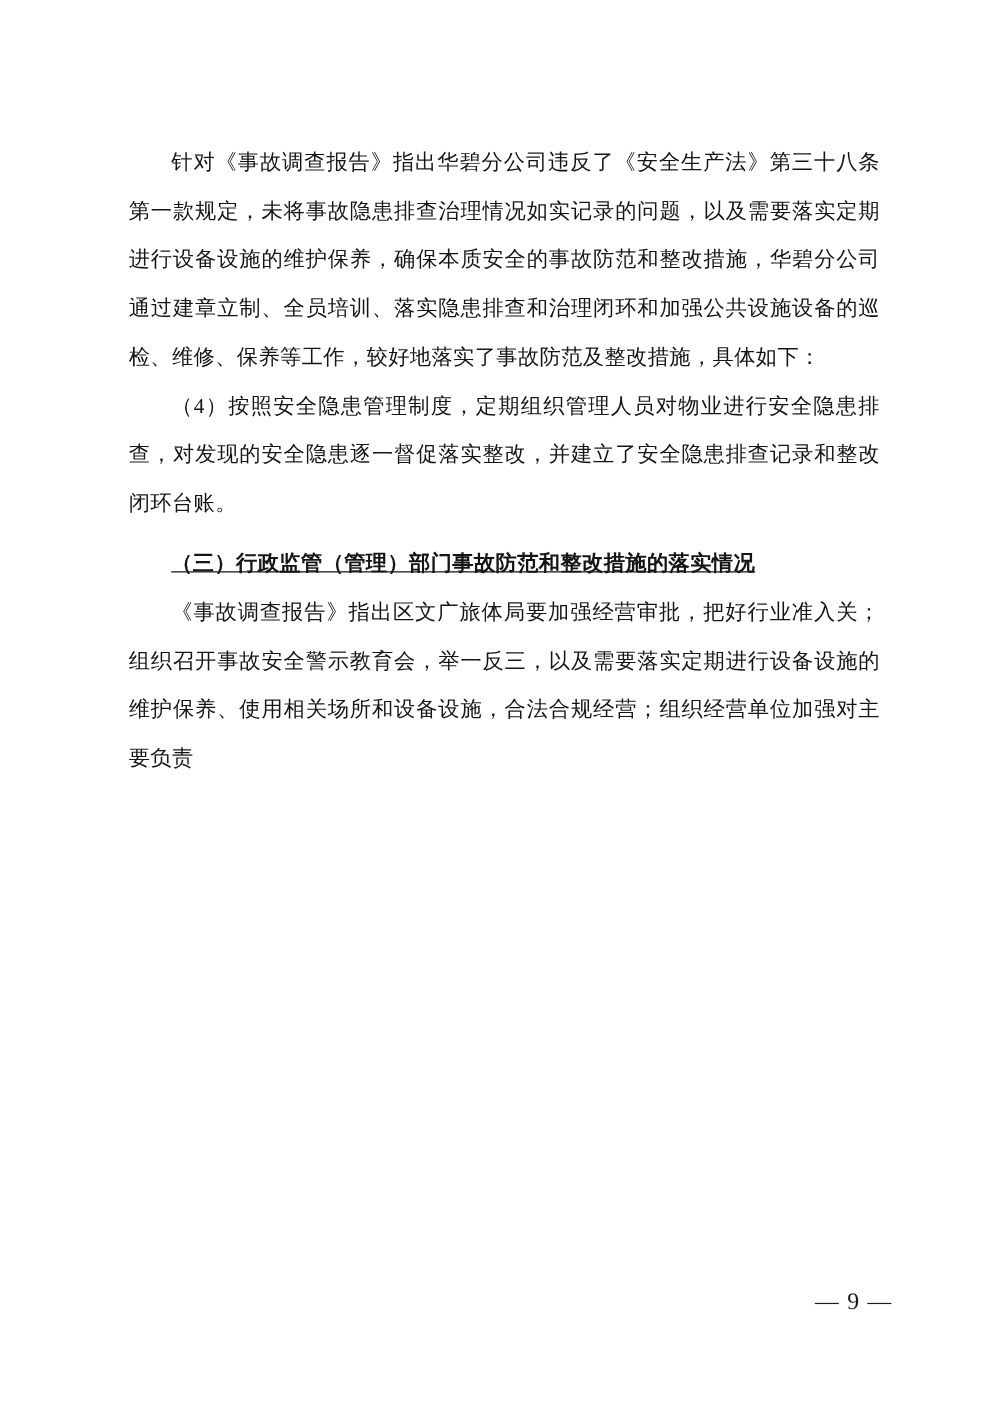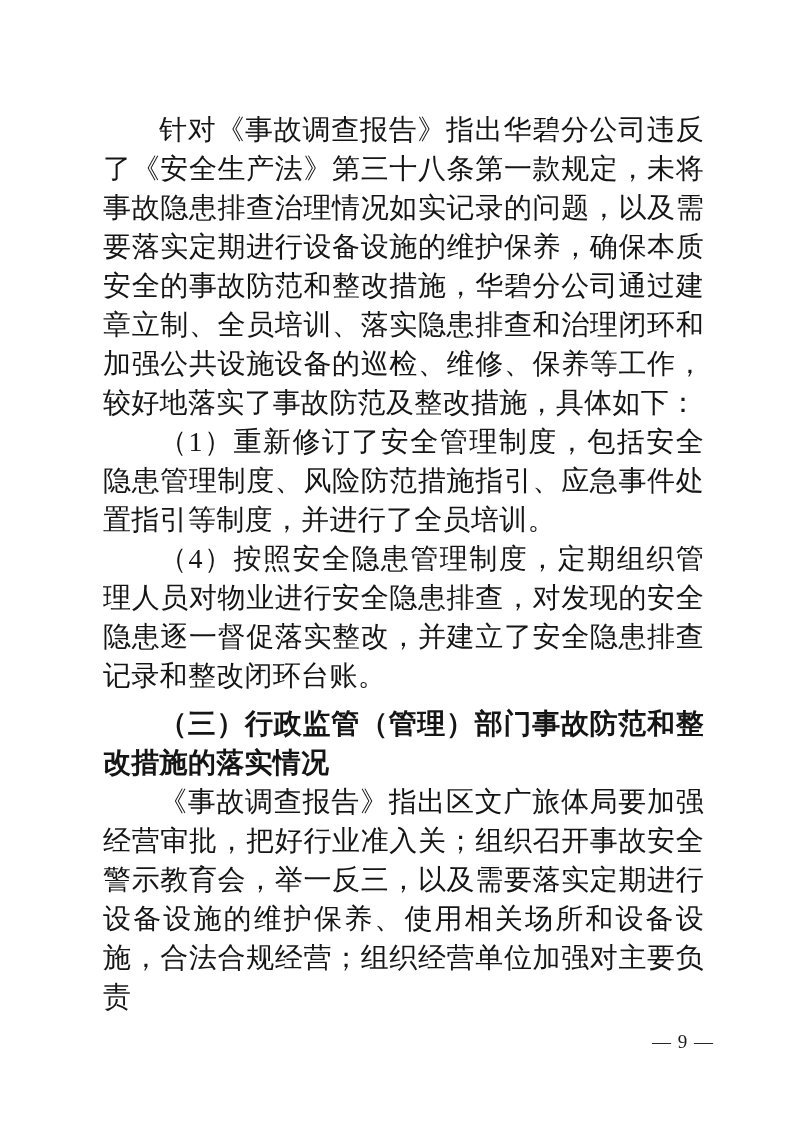"针对《事故调查报告》指出华碧分公司违反了《安全生产法》第三十八条第一款规定，未将" .para { font-size: 28px -> 17px }
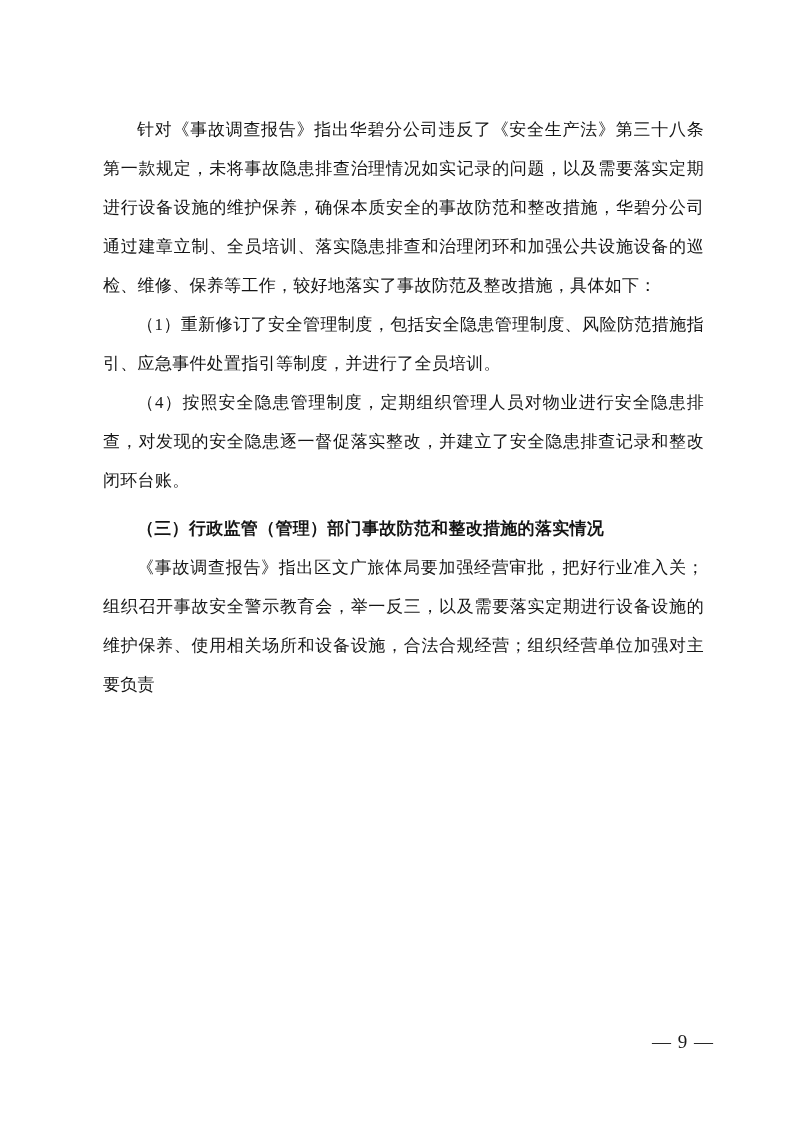"（1）重新修订了安全管理制度，包括安全隐患管理制度、风险防范措施指引、应急事件处" p.para { html: <p>（1）重新修订了安全管理制度，包括安全隐患管理制度、风险防范措施指引、应急事件处置指引等制度，并进行了全员培训。</p> -> none }
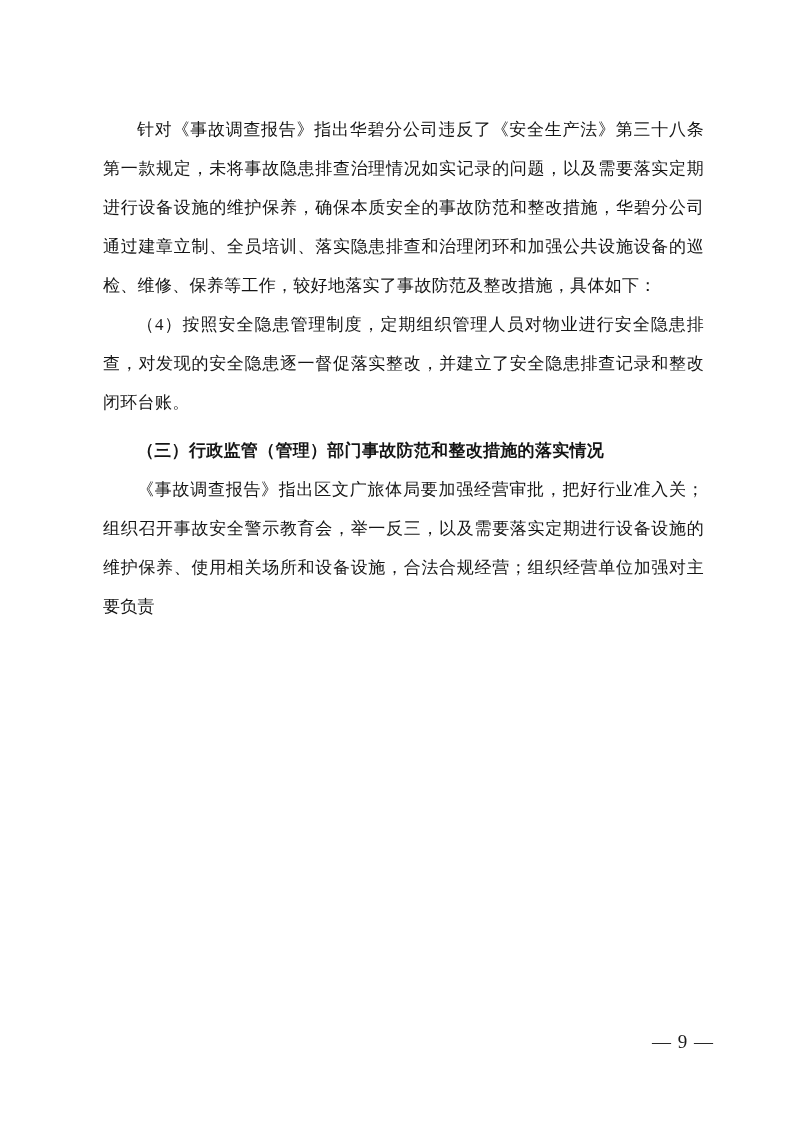"（三）行政监管（管理）部门事故防范和整改措施的落实情况" .para.bold { text-decoration: none -> underline }
